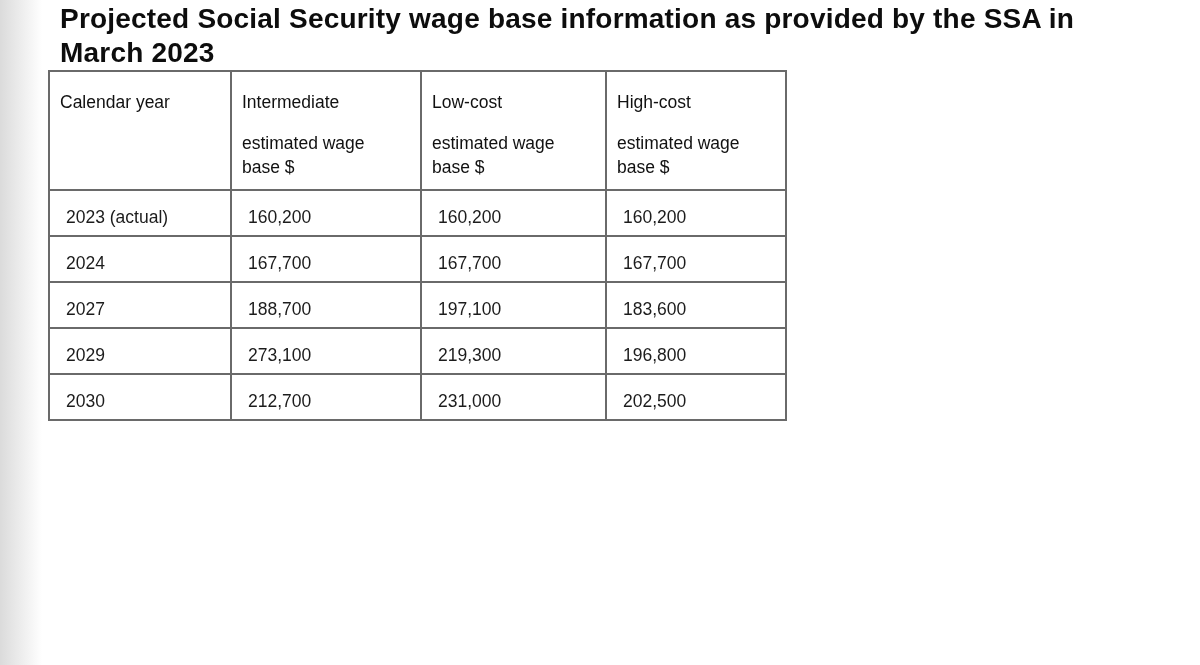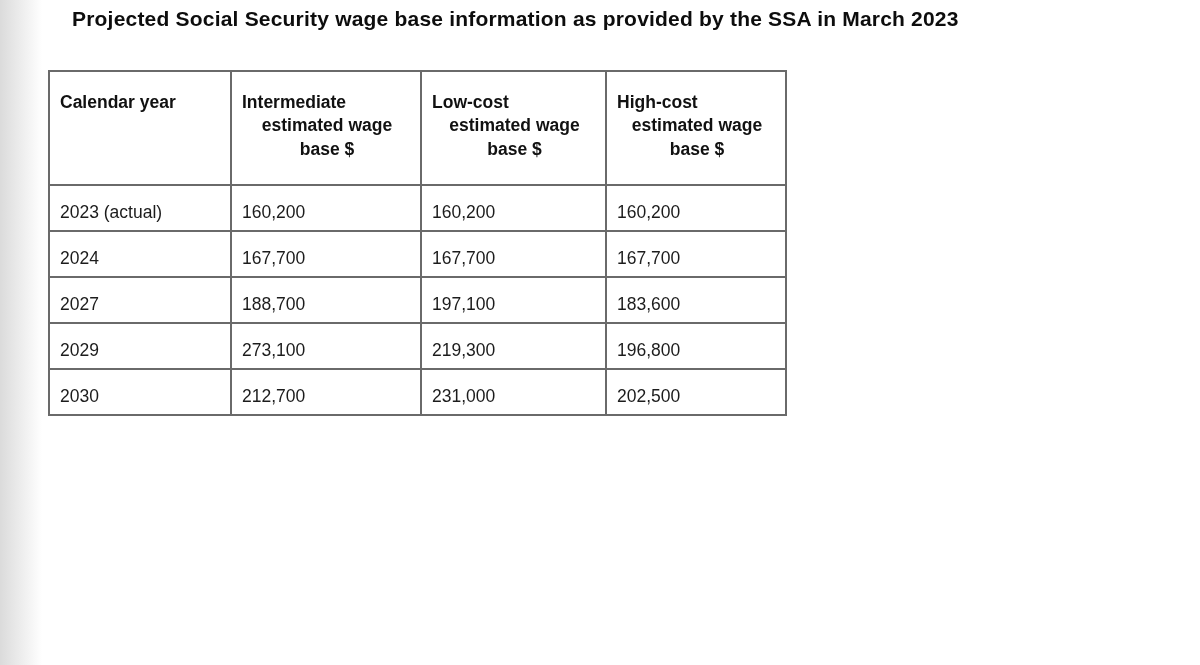"Projected Social Security wage base" .title { font-size: 21px -> 28px; left: 72px -> 60px }
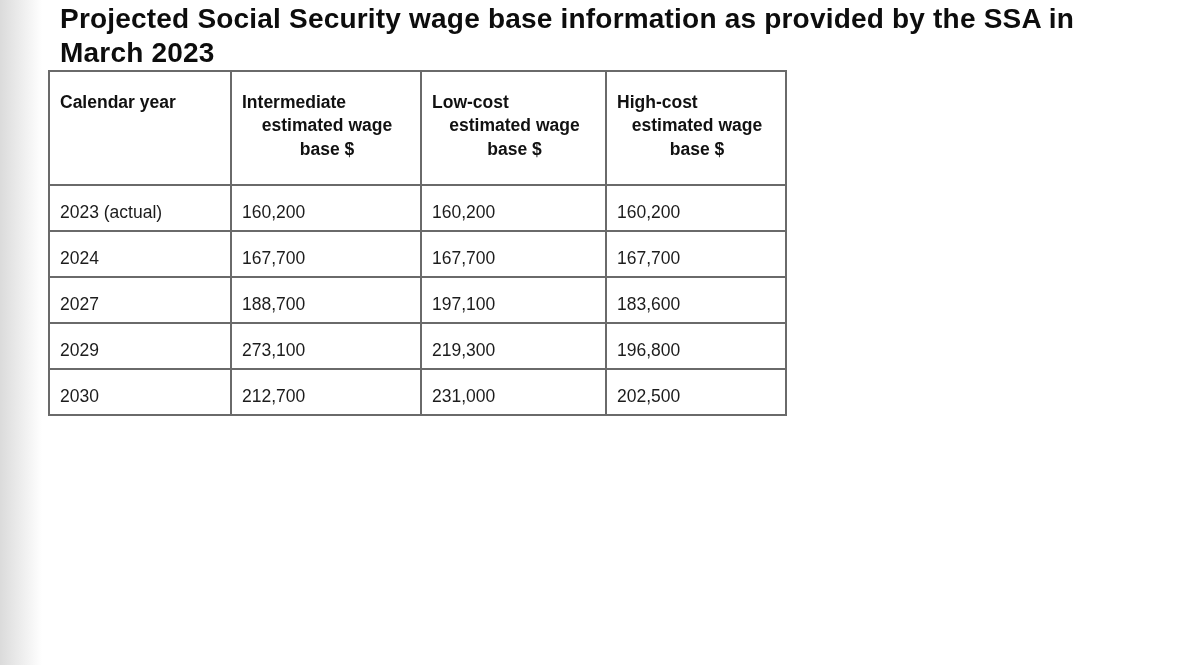"Calendar year" .wage-table th { font-weight: 700 -> 400 }
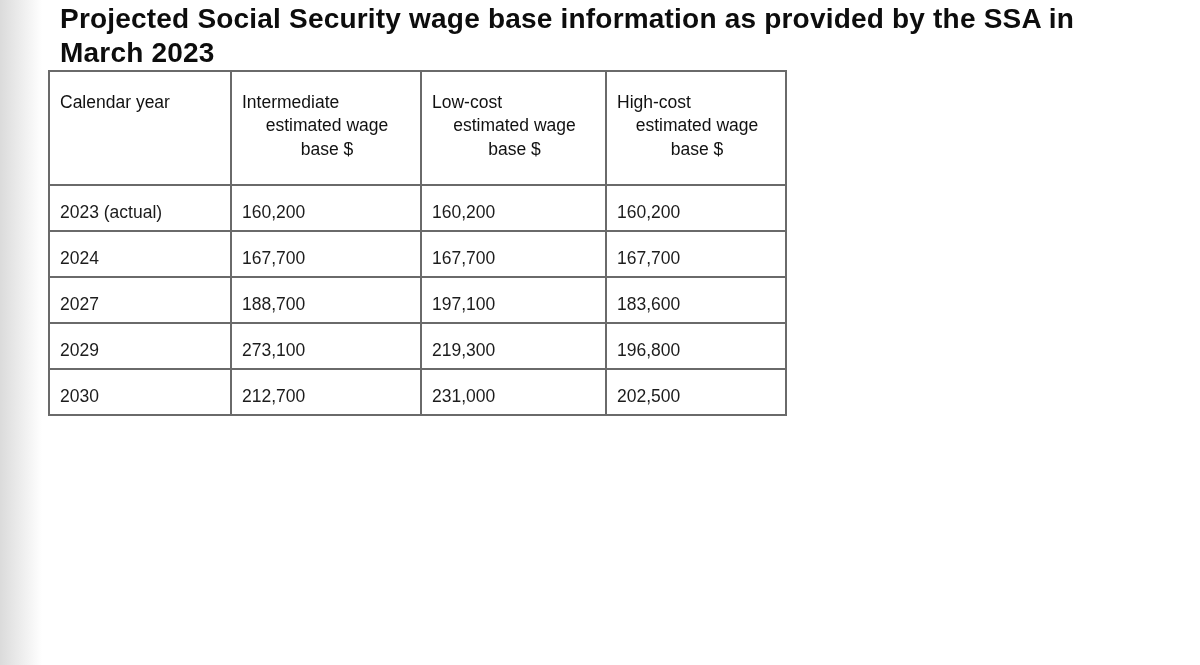"estimated wage" .col-sub { margin-top: 0 -> 18px; text-align: center -> none }
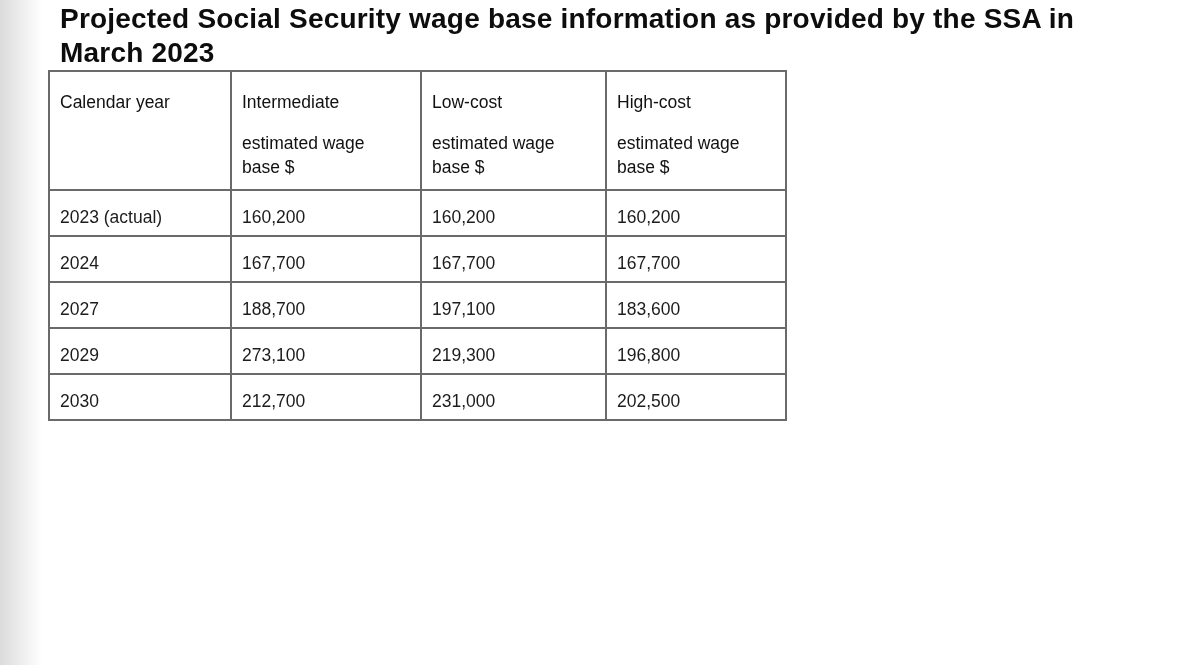"2023 (actual)" .wage-table td { padding: 0 8px 8px 10px -> 0 8px 8px 16px }
